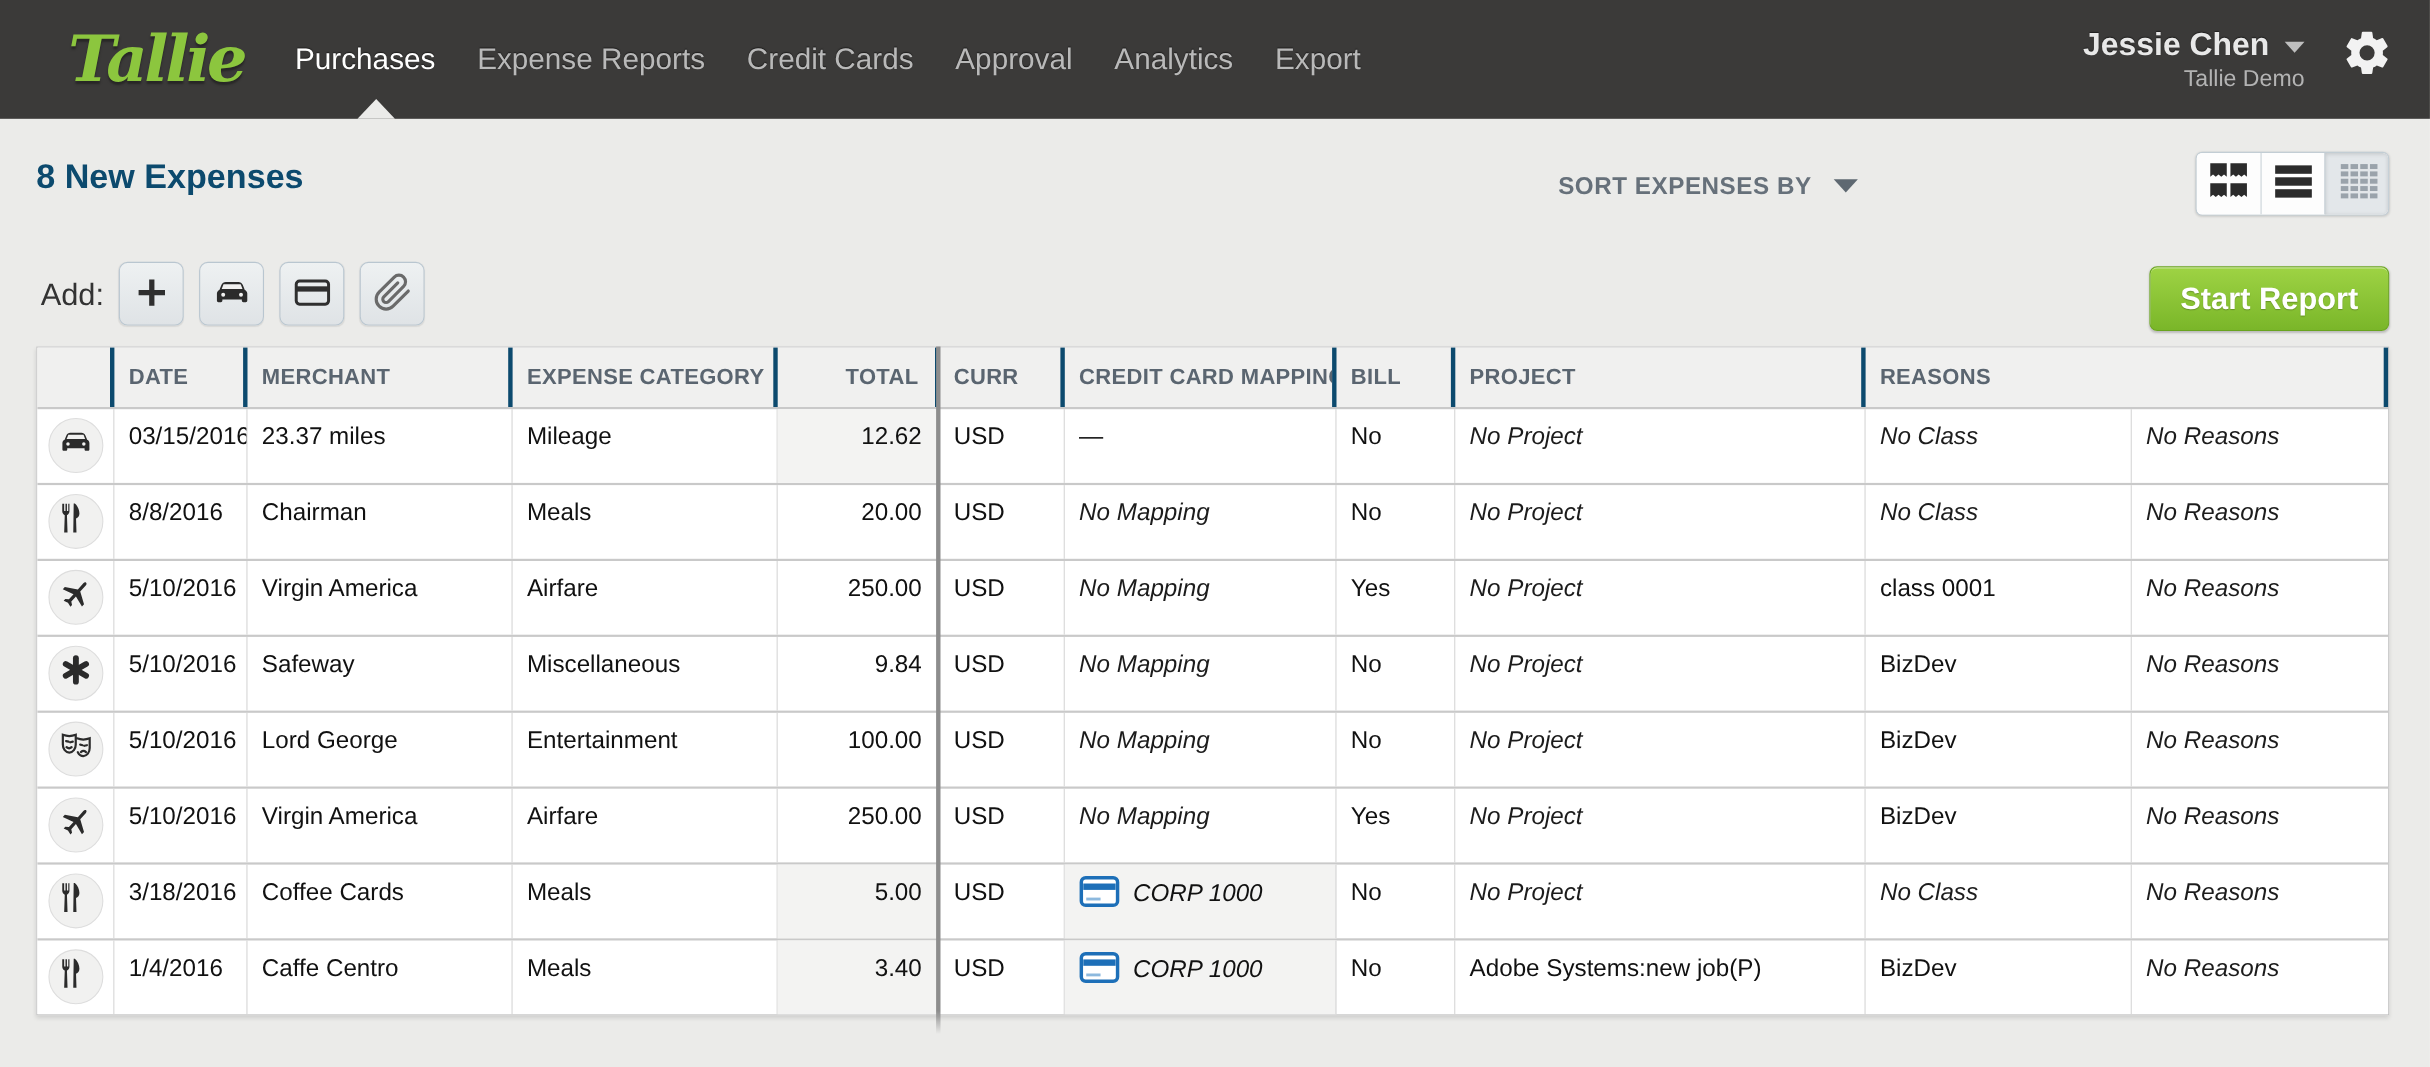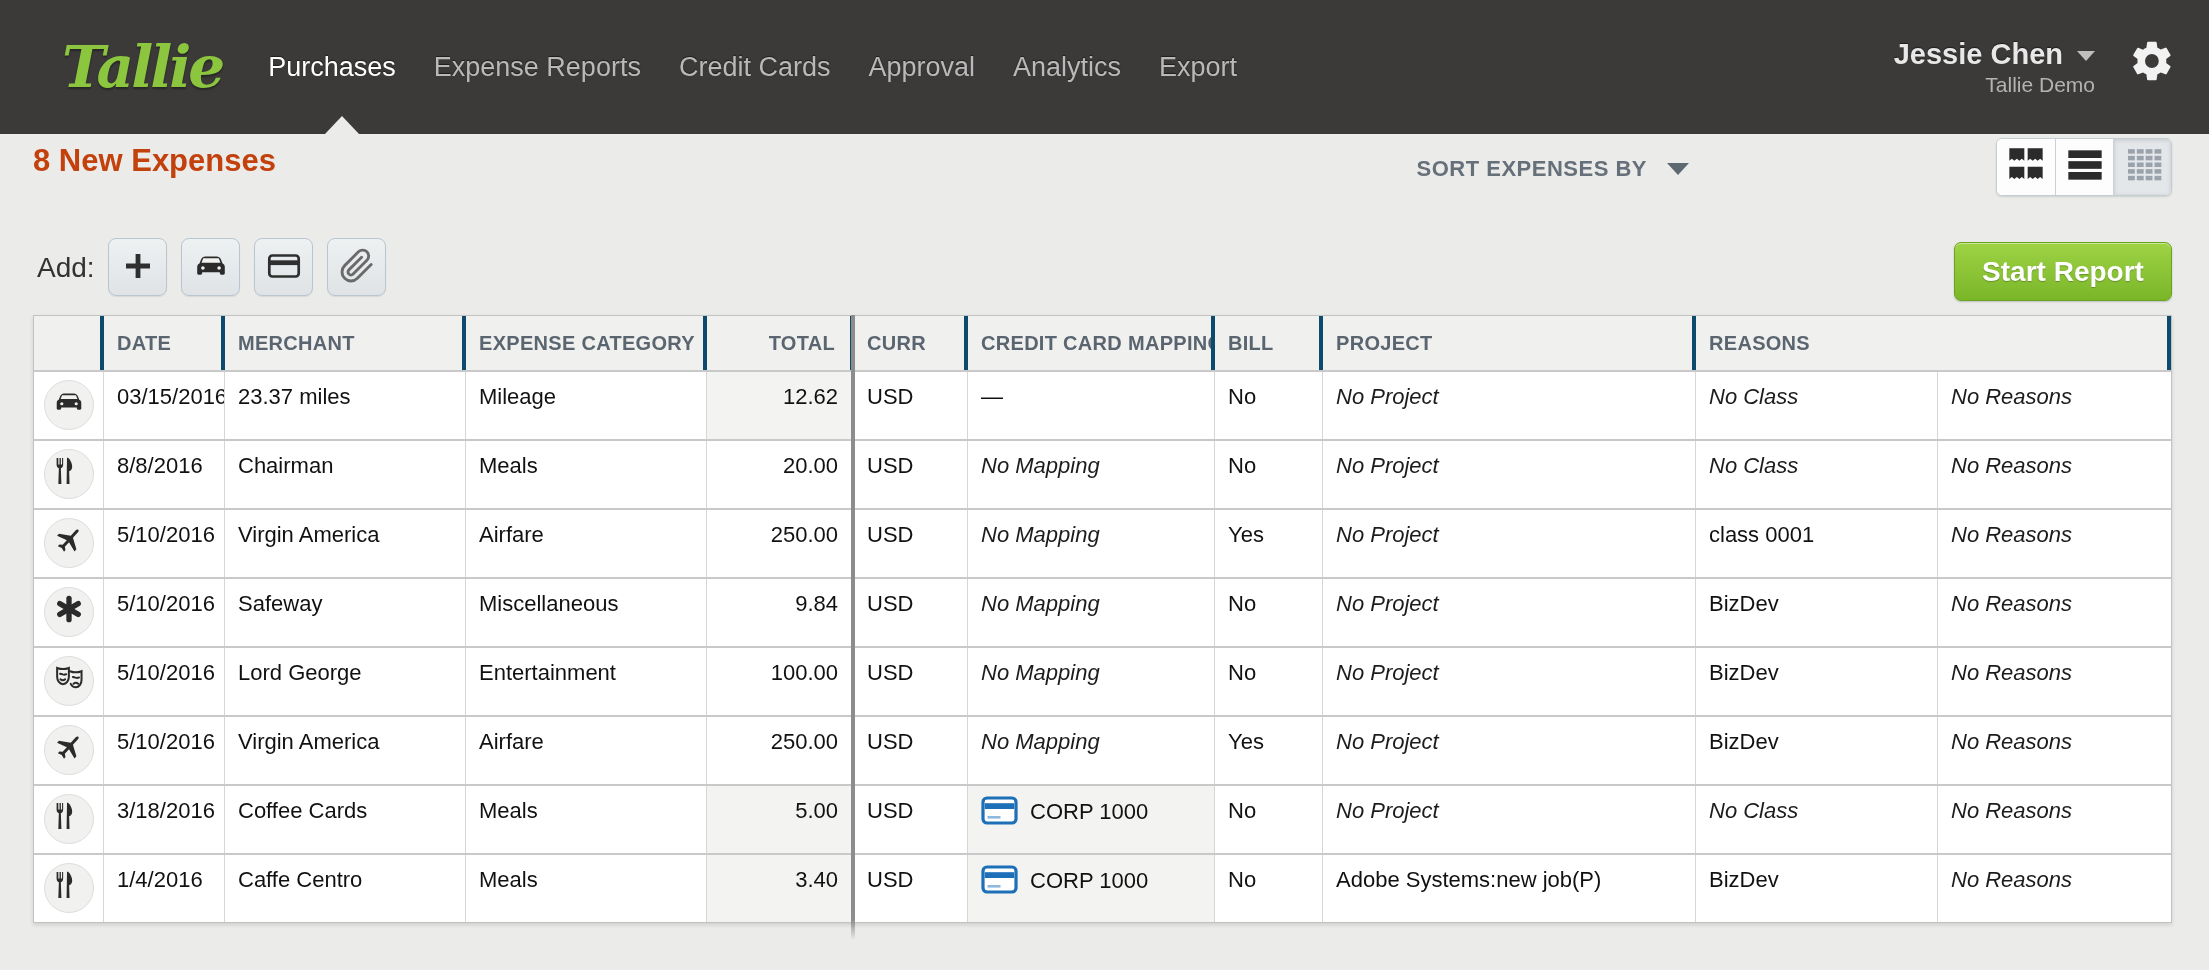"Tallie" .nav { height: 134px -> 108px }
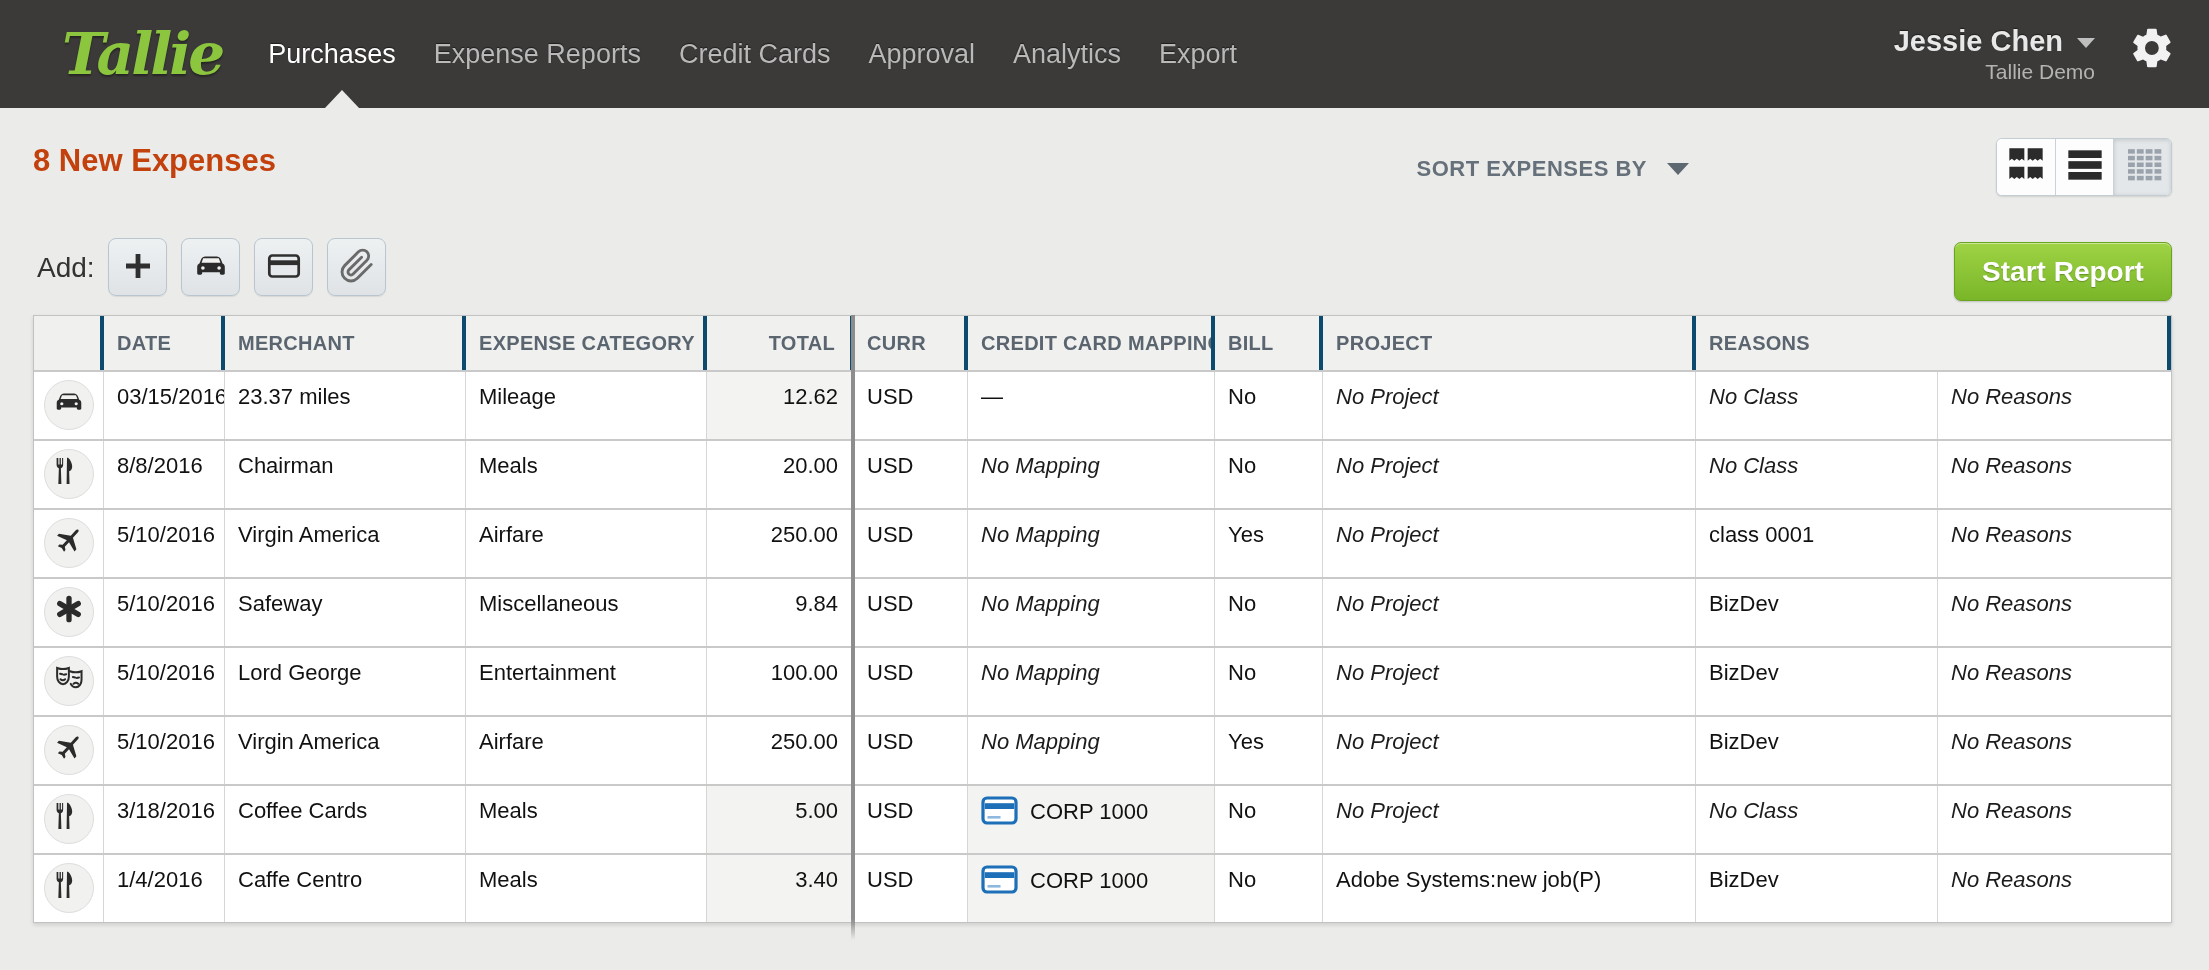"8 New Expenses" .page-title { color: #c2410c -> #0c4a6e }
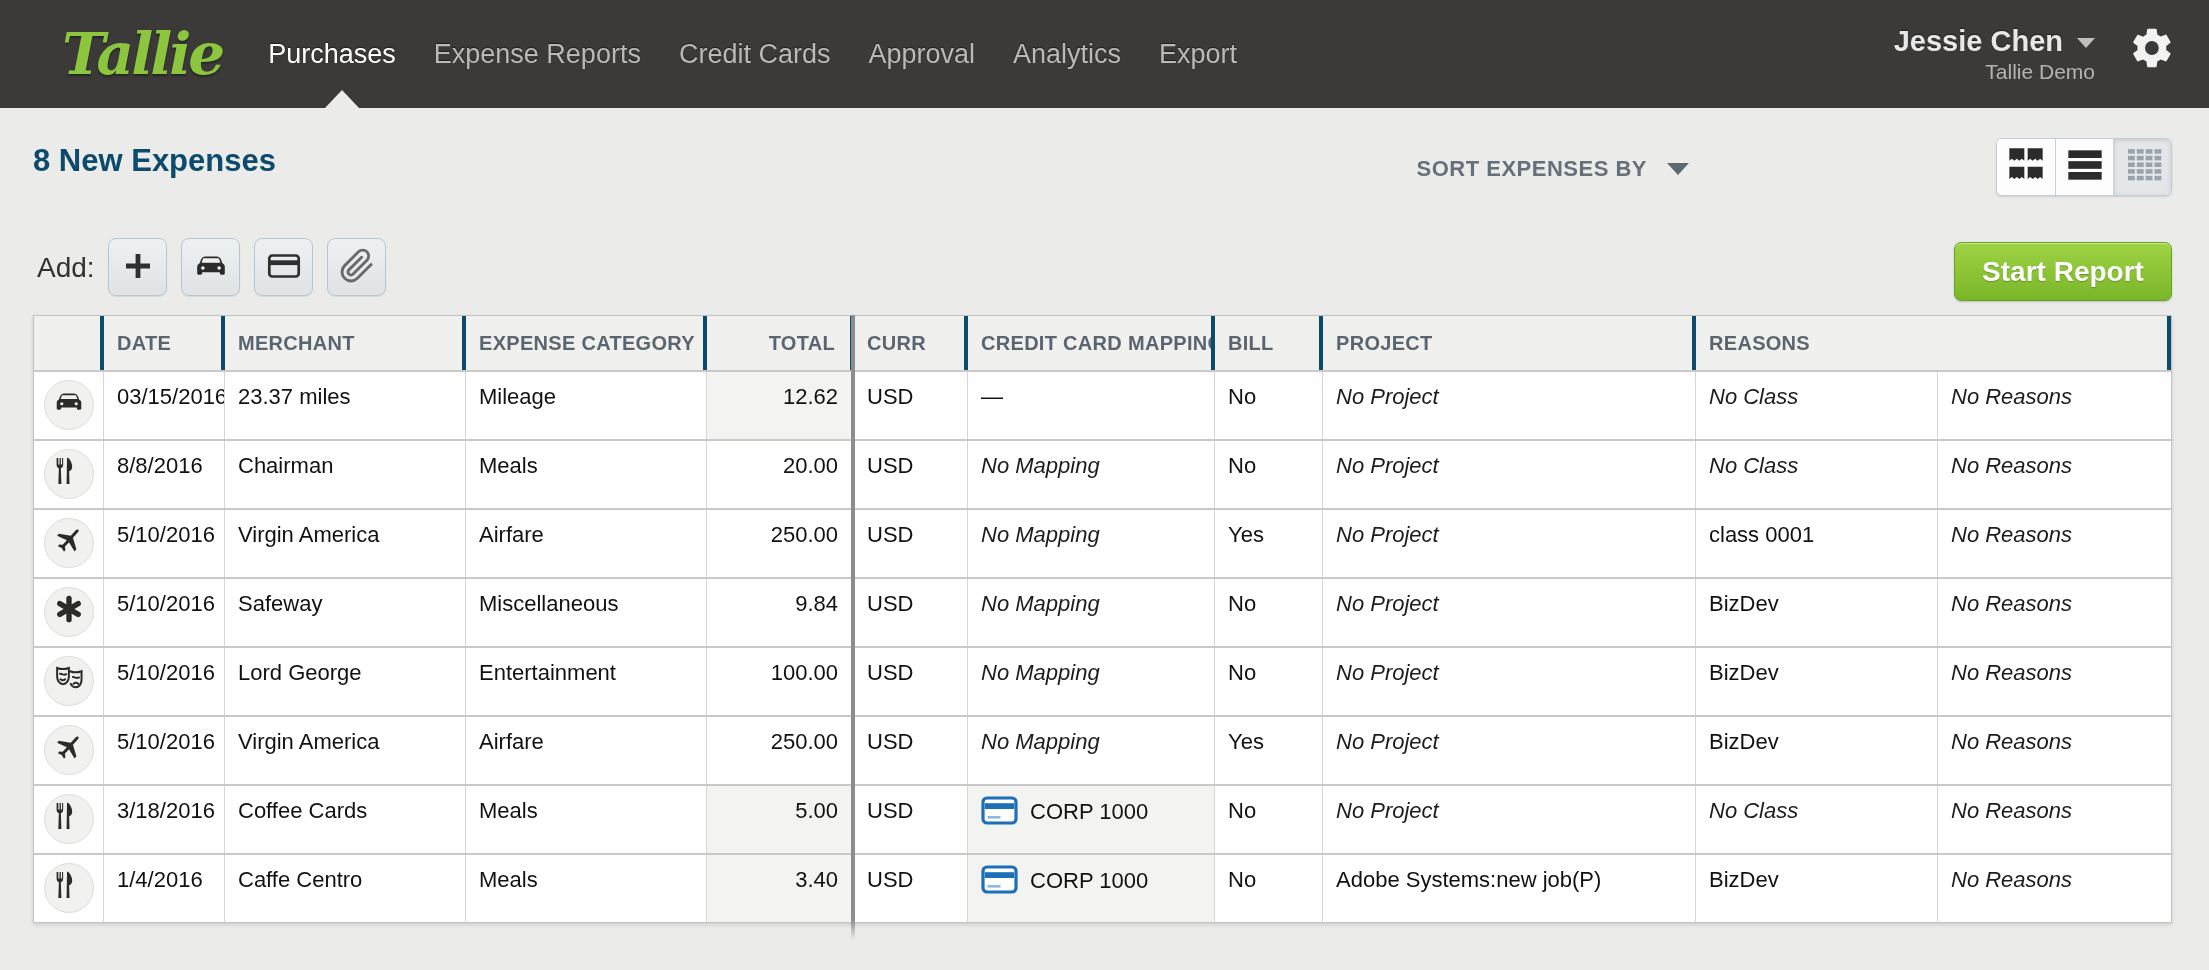"CORP 1000" .map-label { font-style: none -> italic }
